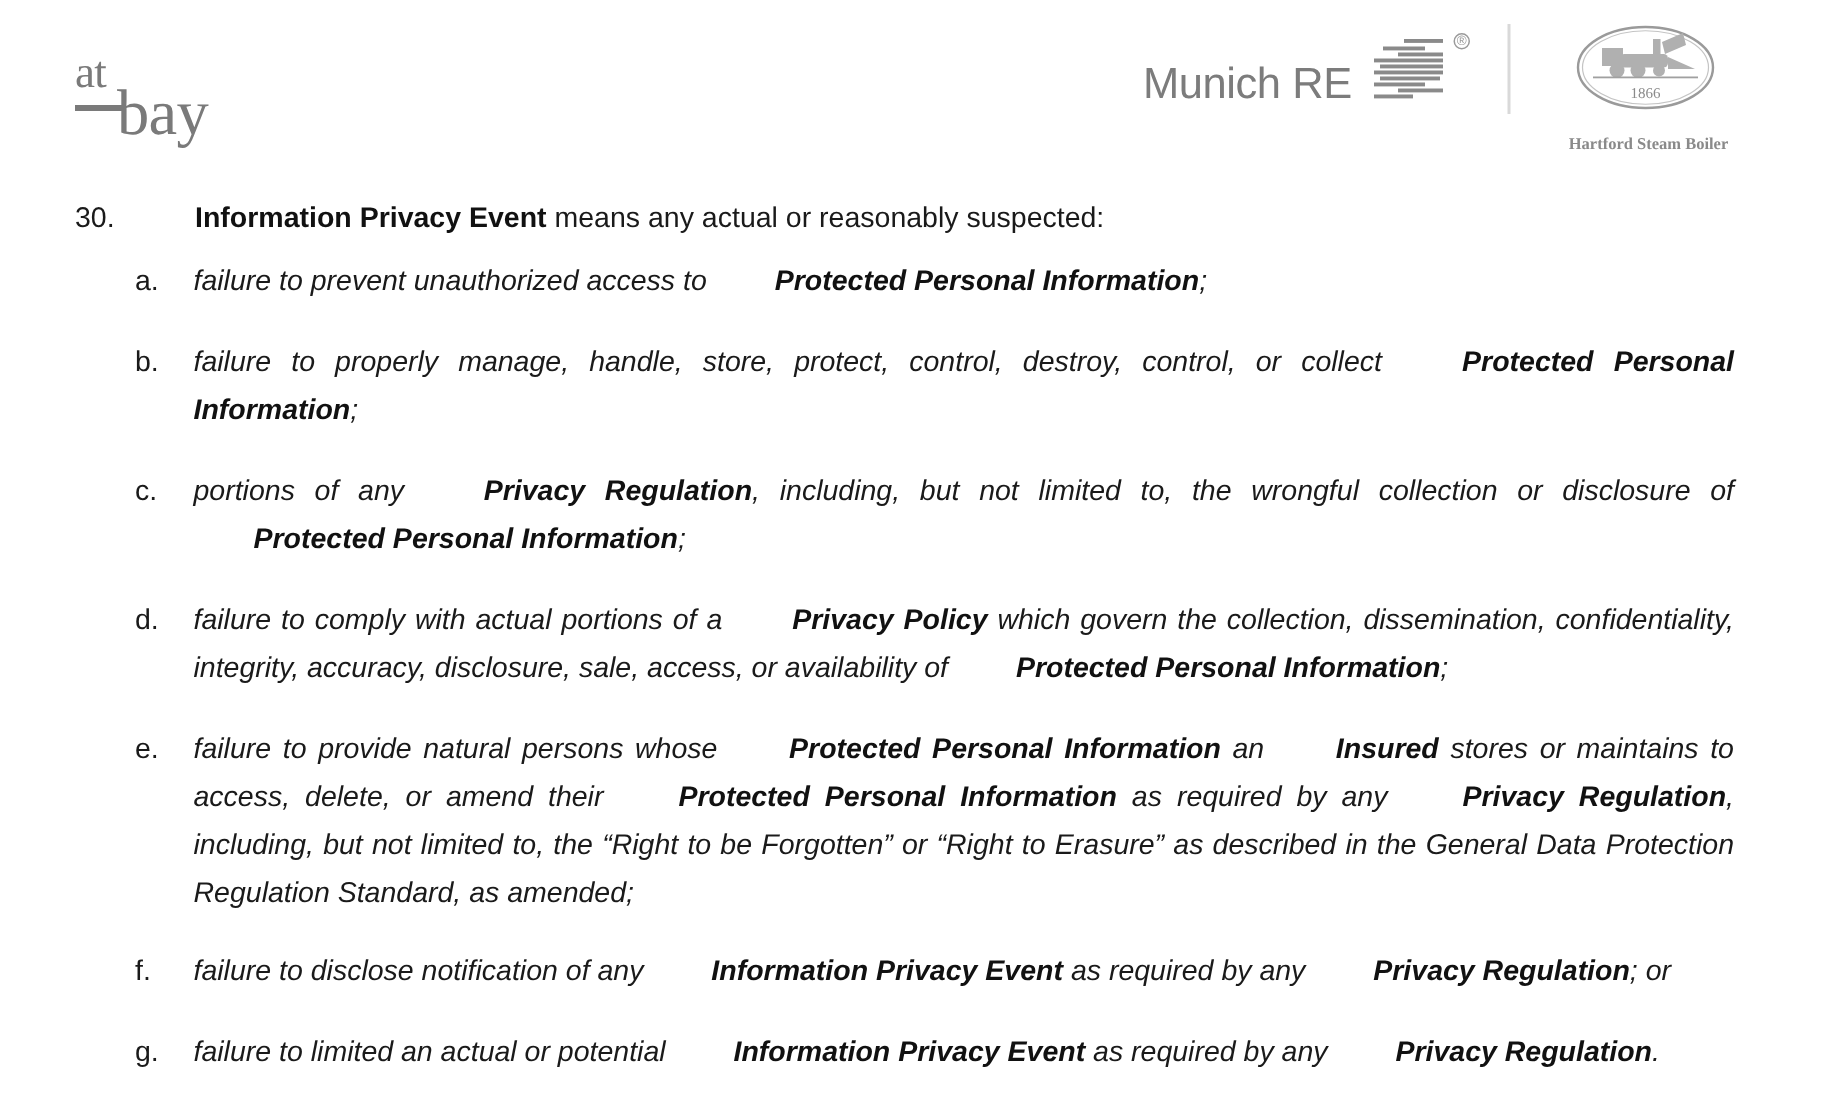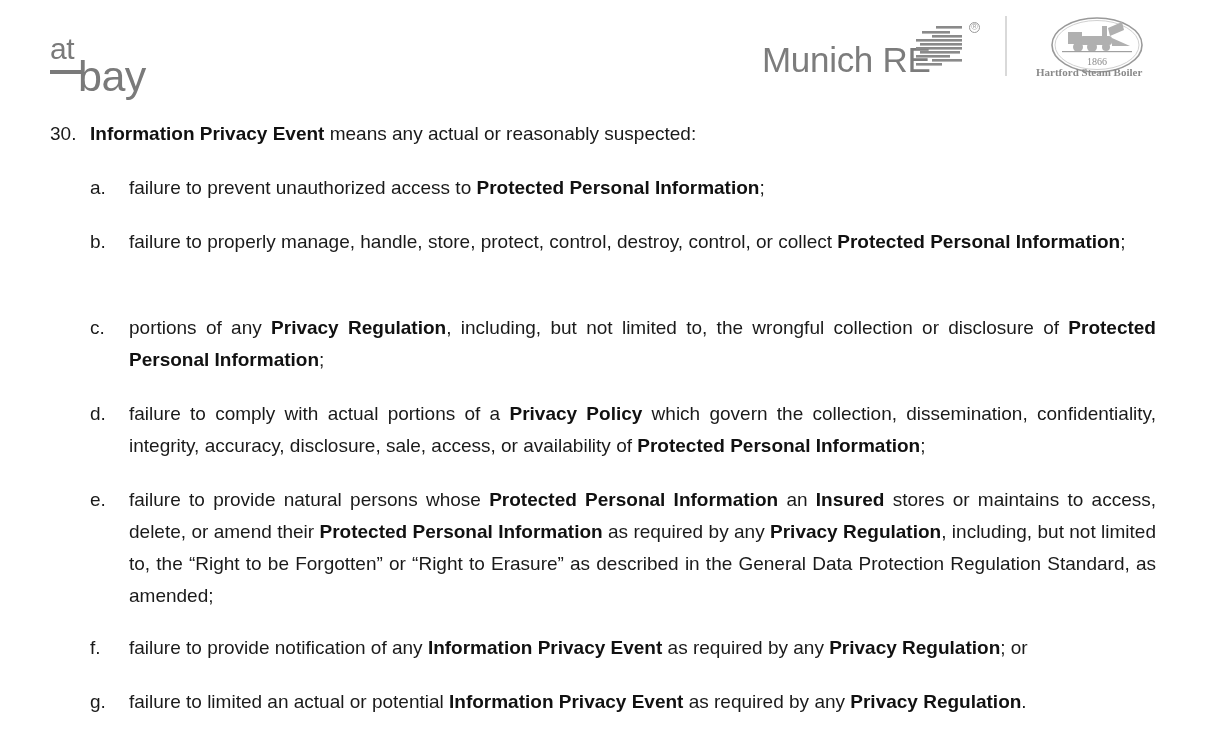"at" .logo-atbay { font-family: none -> Liberation Serif, serif }
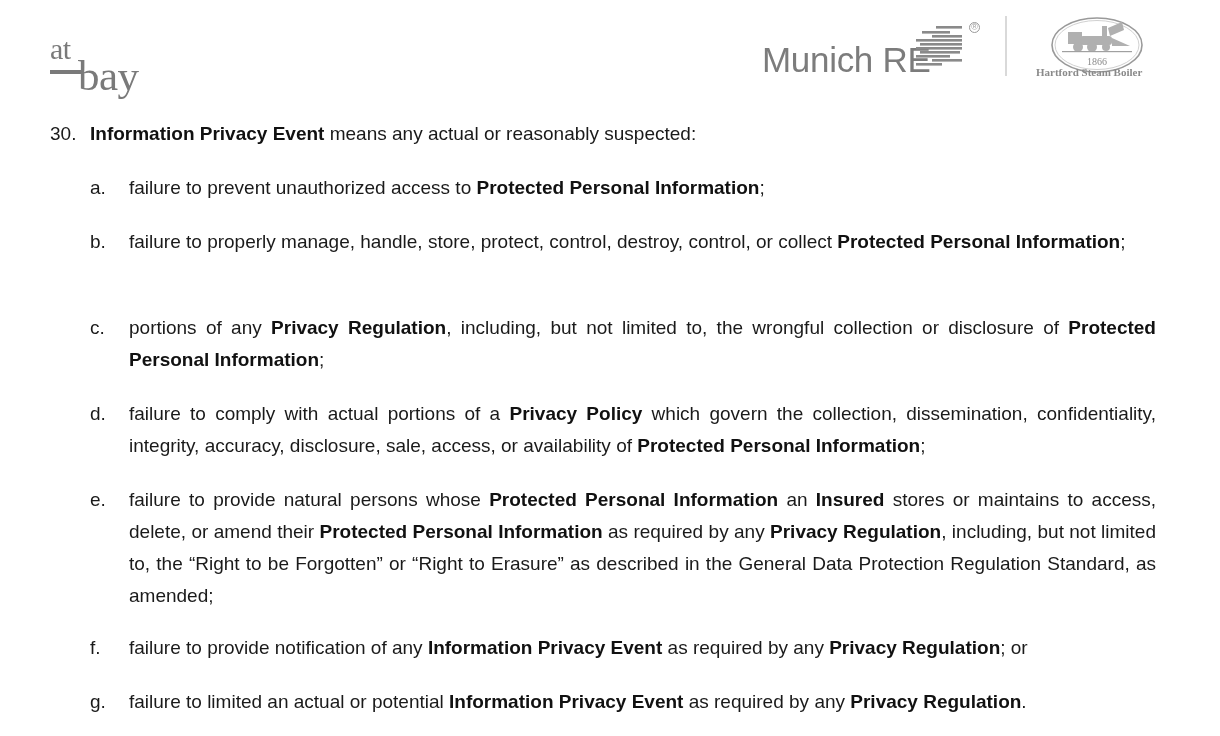"Munich RE" .logo-munich .word { font-size: 35px -> 29px }
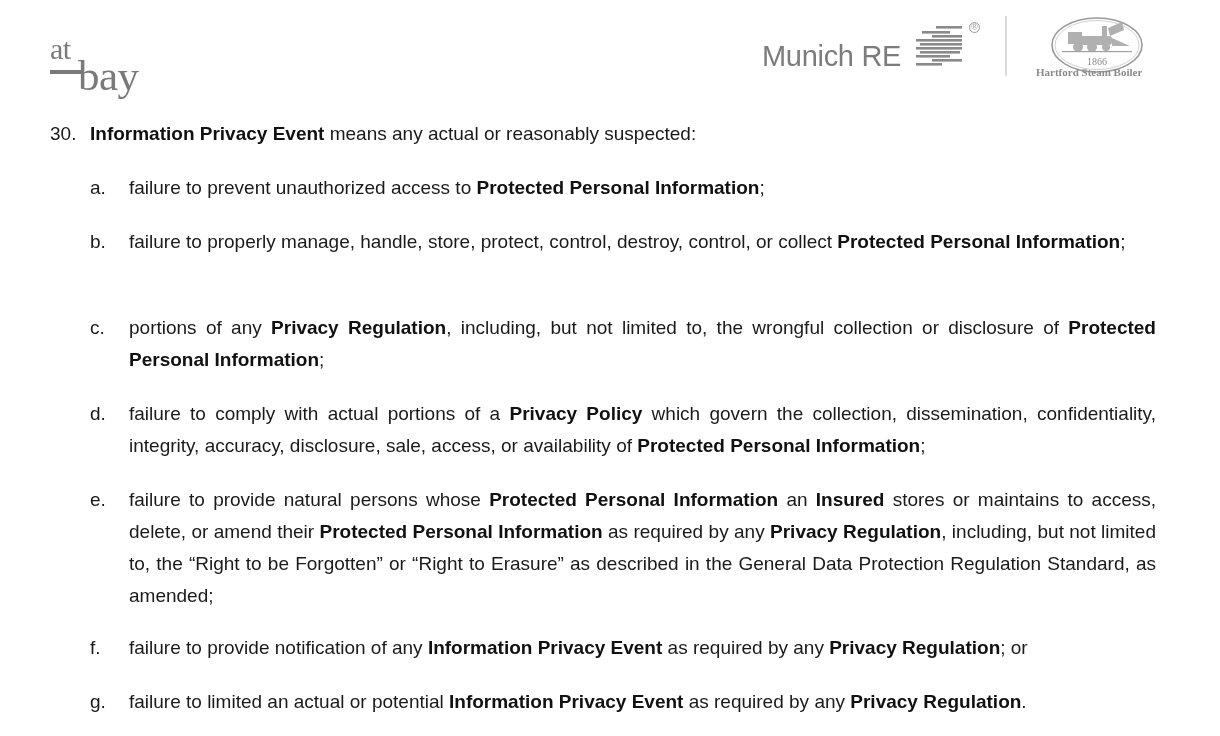"Hartford Steam Boiler" .logo-hsb .caption { text-align: none -> center; top: 52px -> 76px }
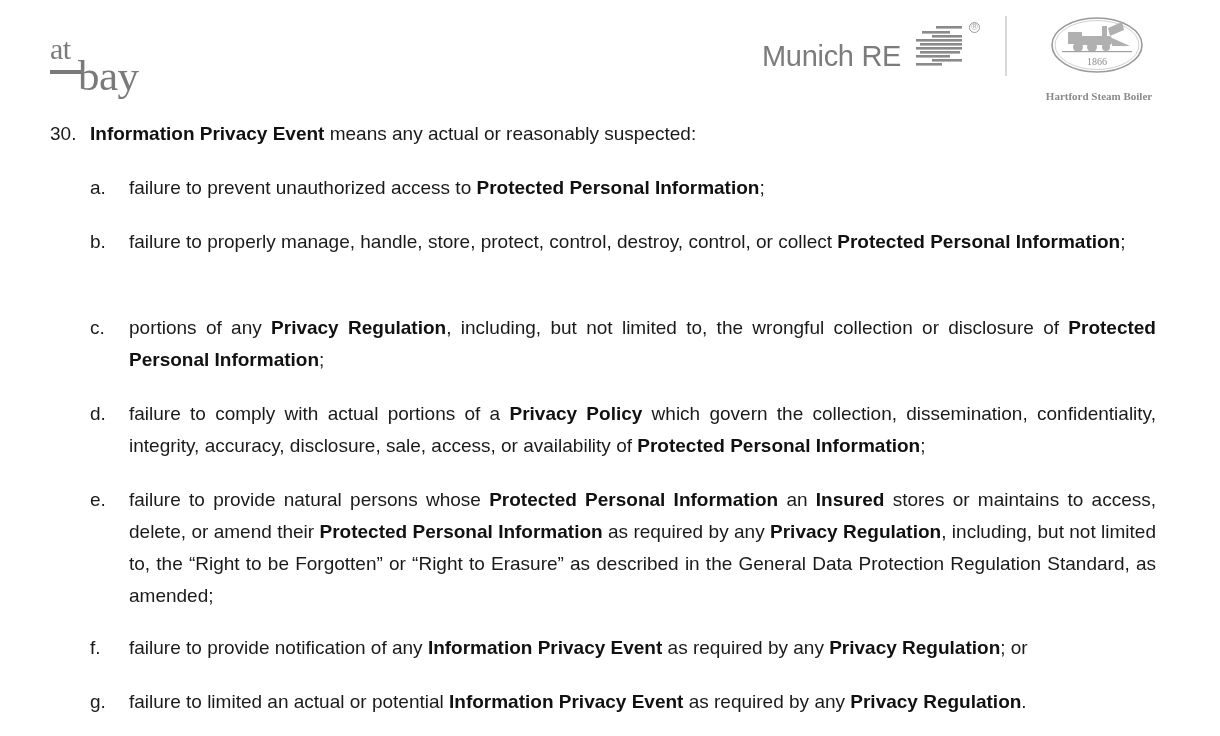"30." .clause-head .num { margin-top: none -> 12px }
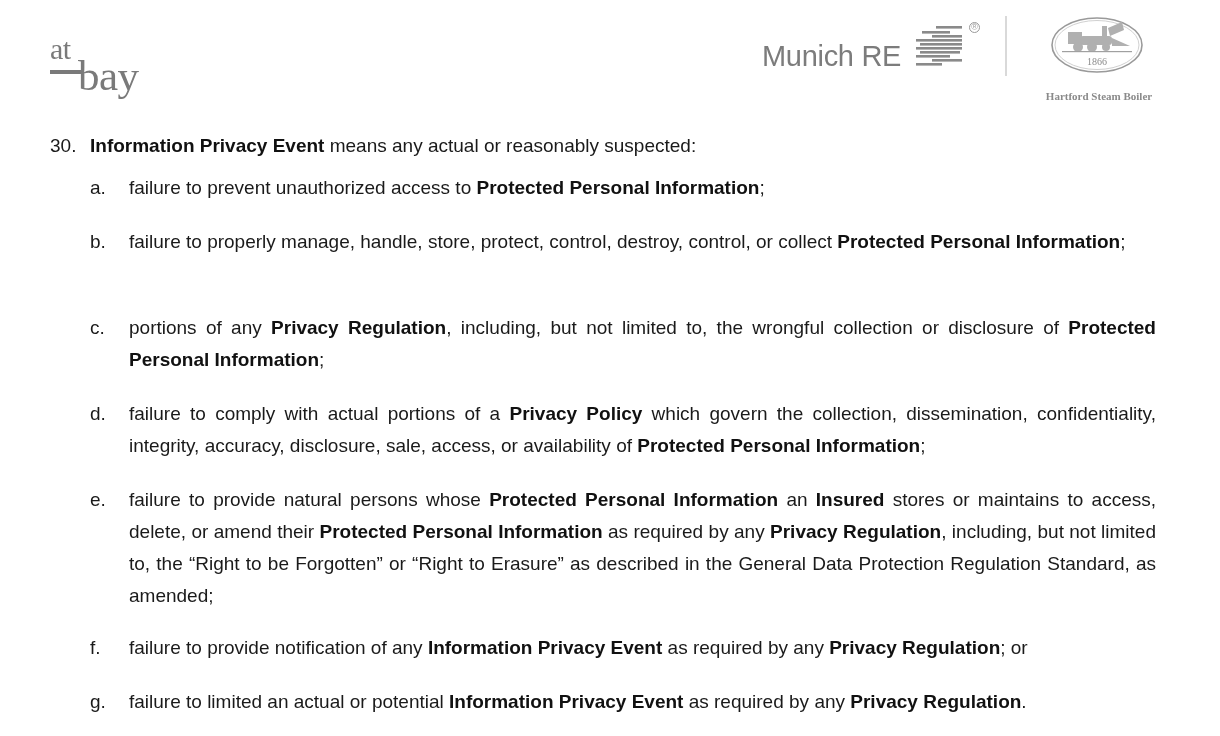"Information Privacy Event" b { margin-left: none -> 40px }
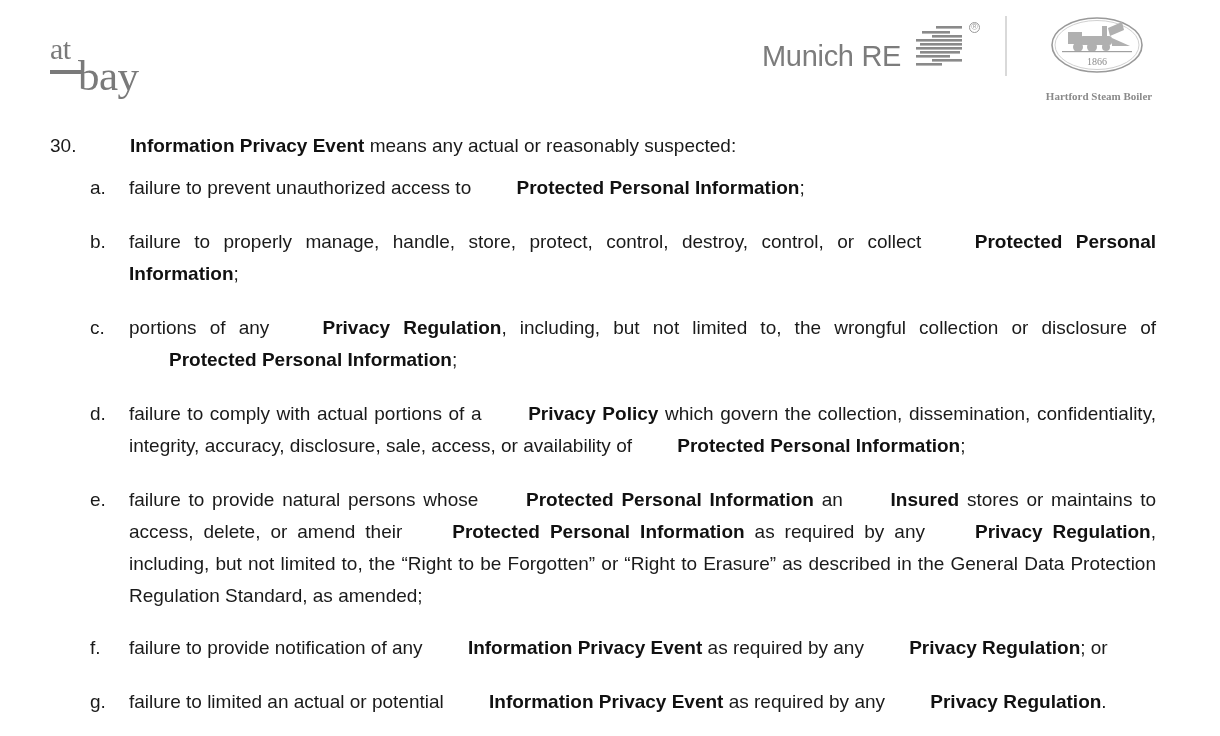"failure to prevent unauthorized access" .item .text { font-style: none -> italic }
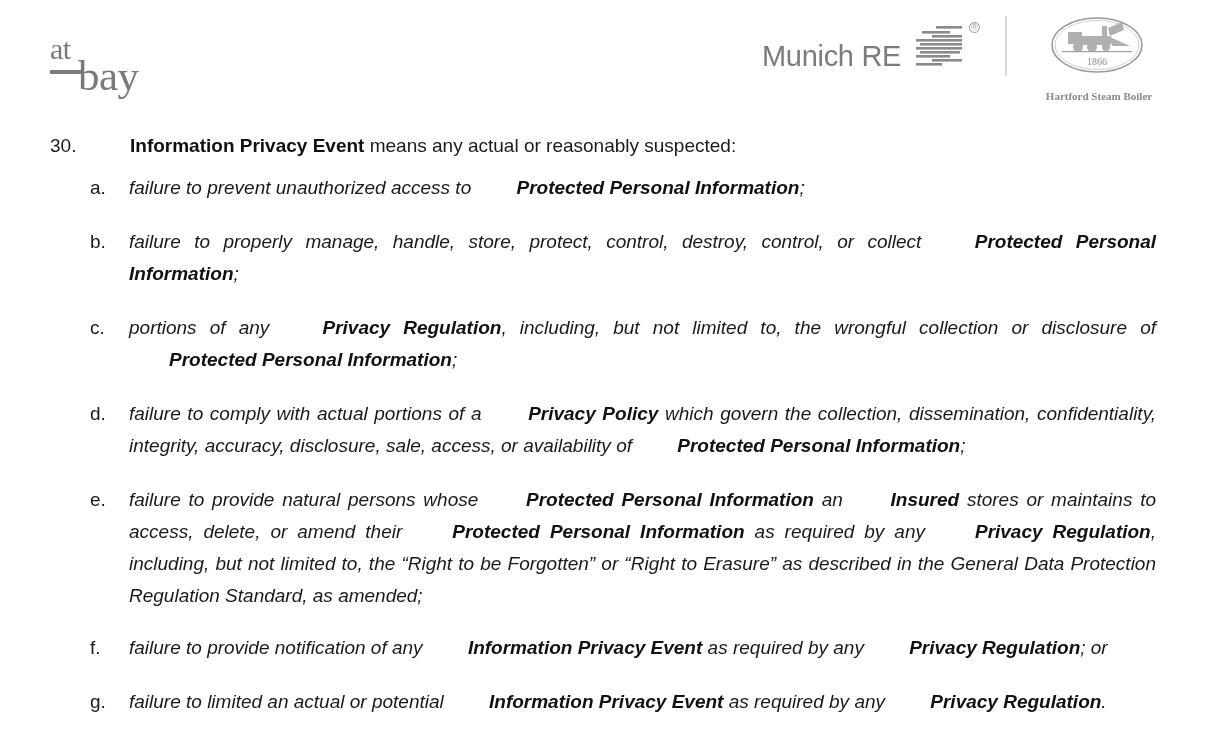"failure to provide notification of" span { text: provide -> disclose }
